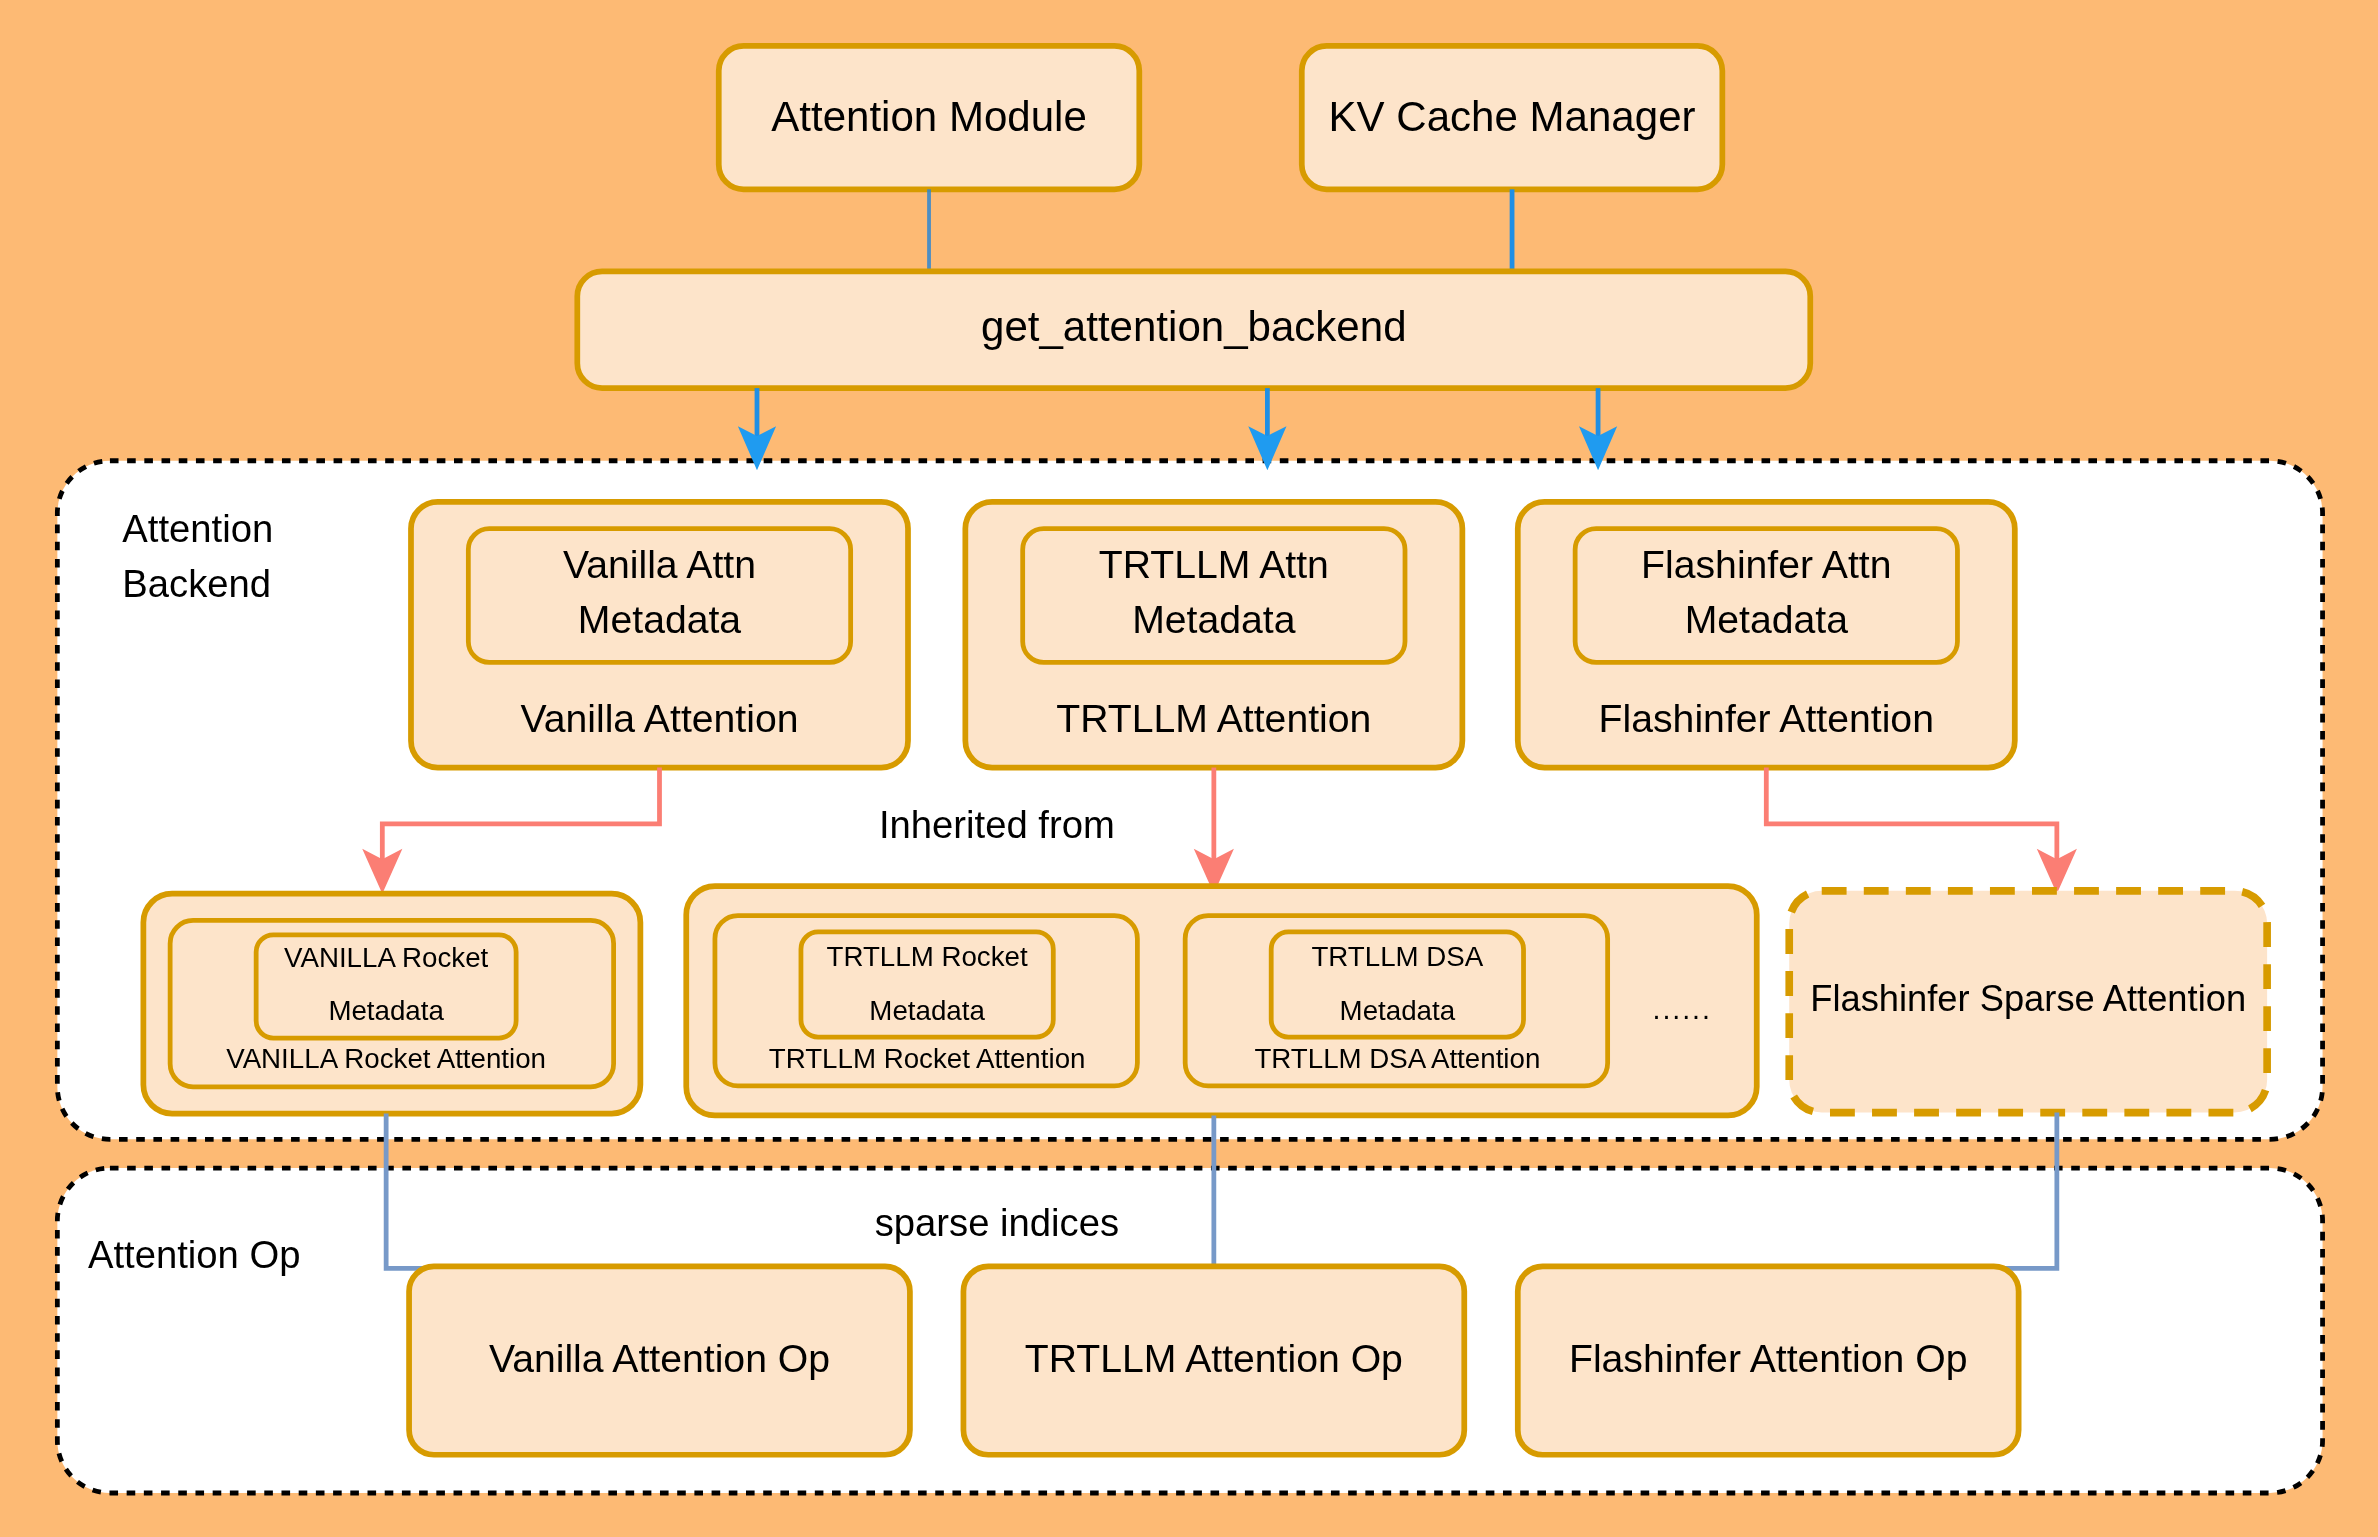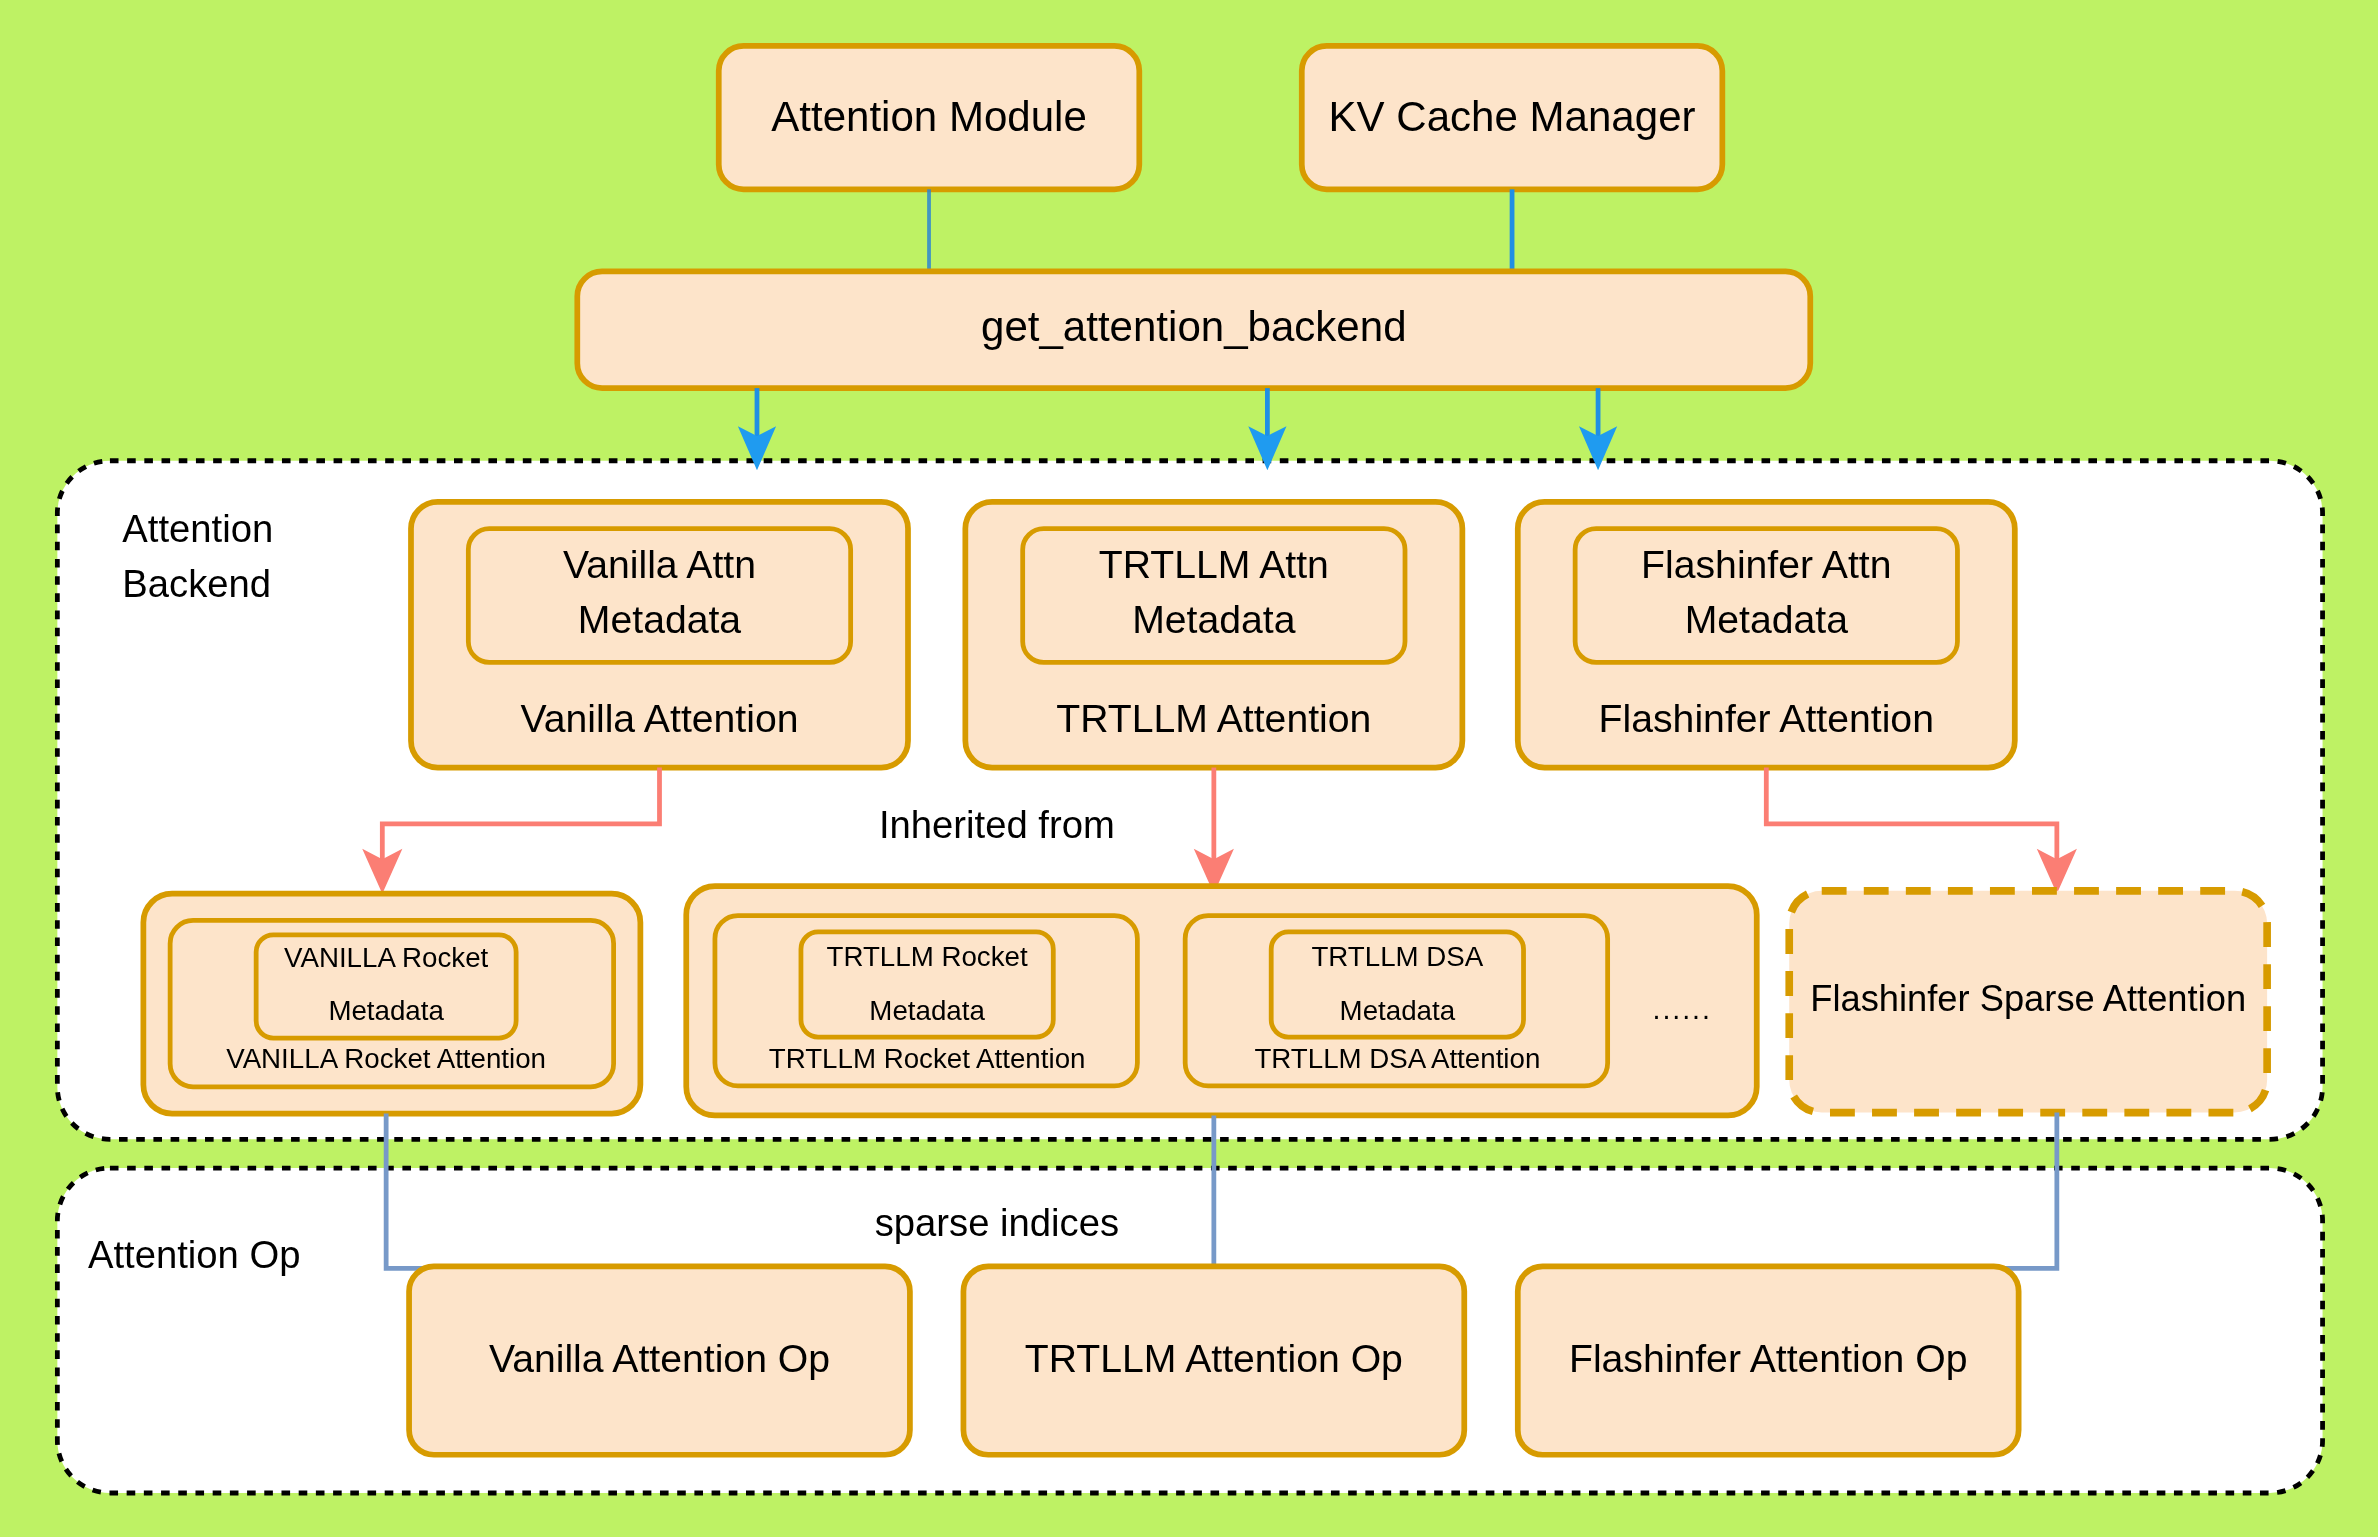"Attention Module" #stage { background: #bef264 -> #fdba74 }
